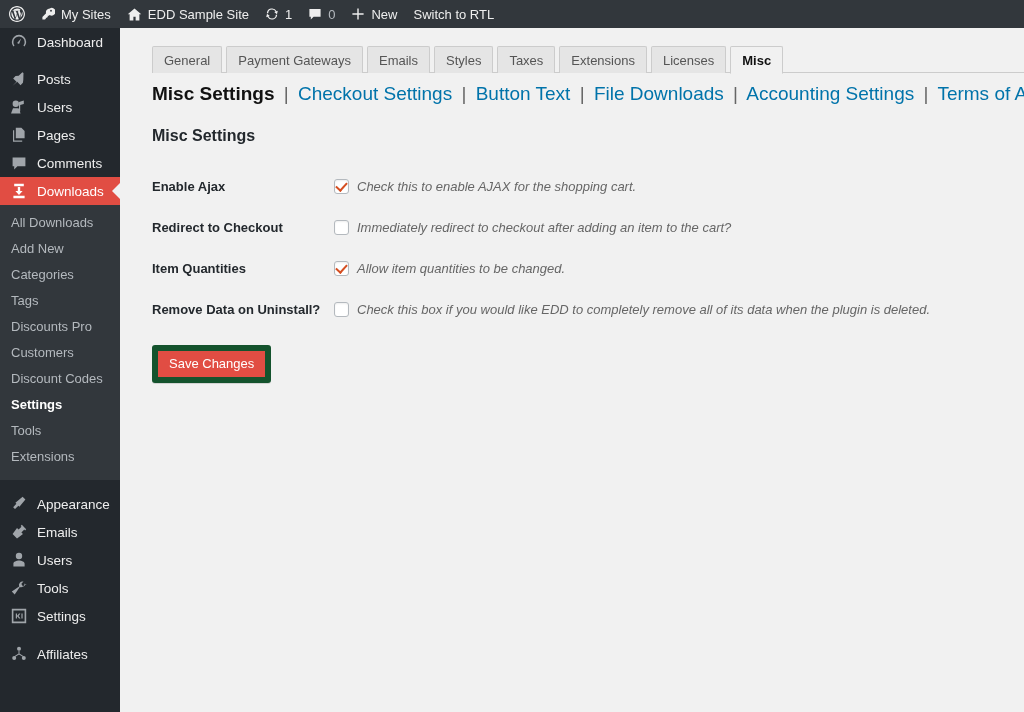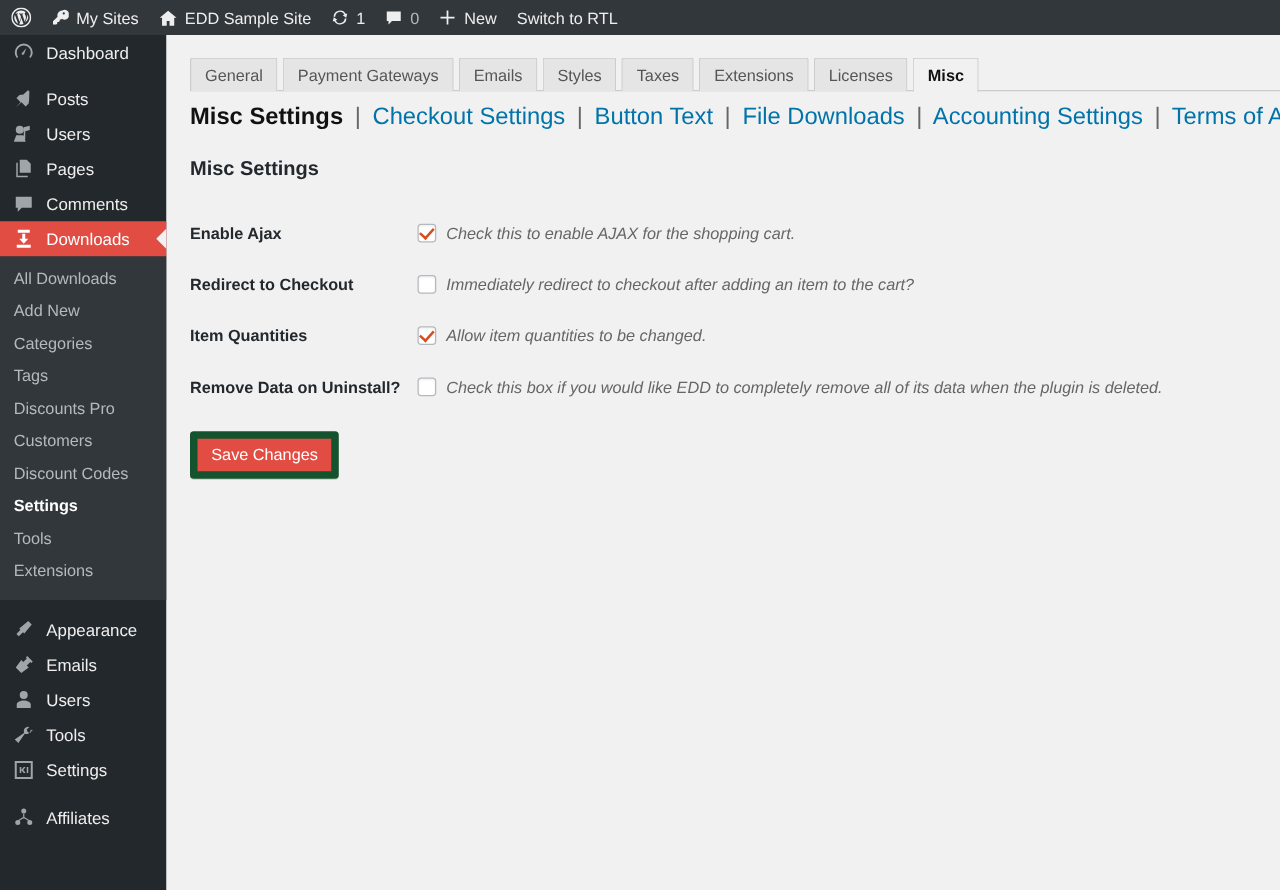"Dashboard" #sidebar { width: 133px -> 120px }
